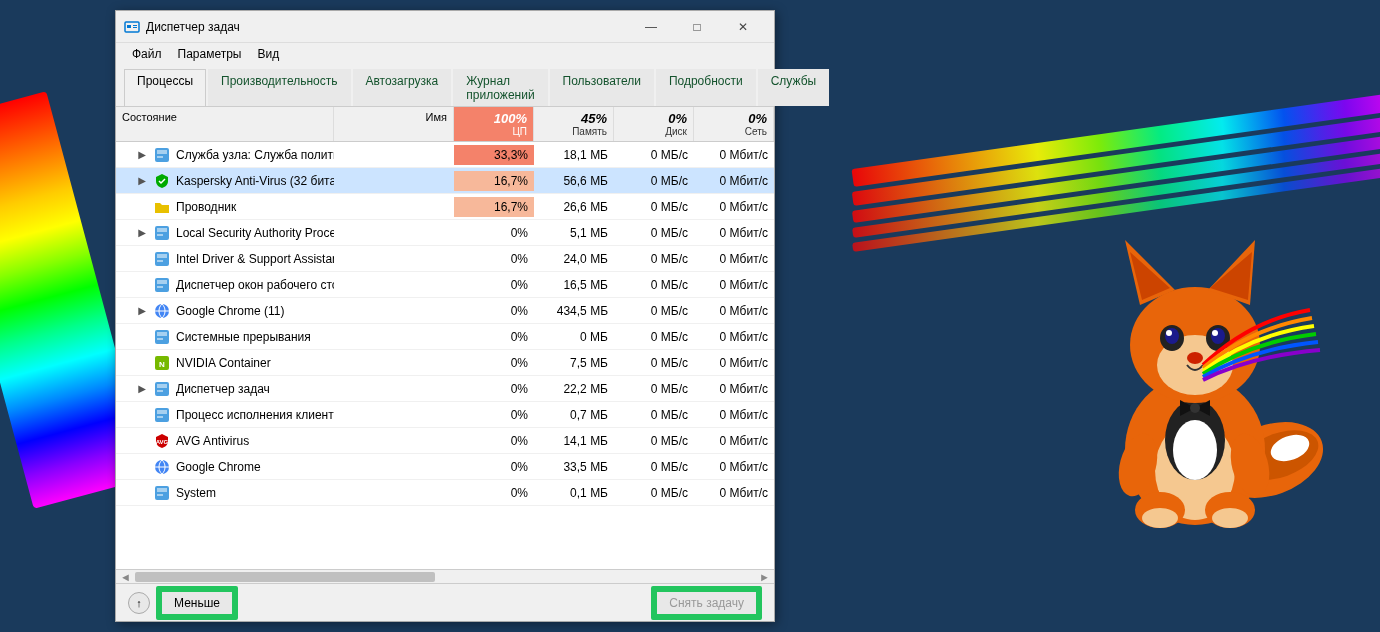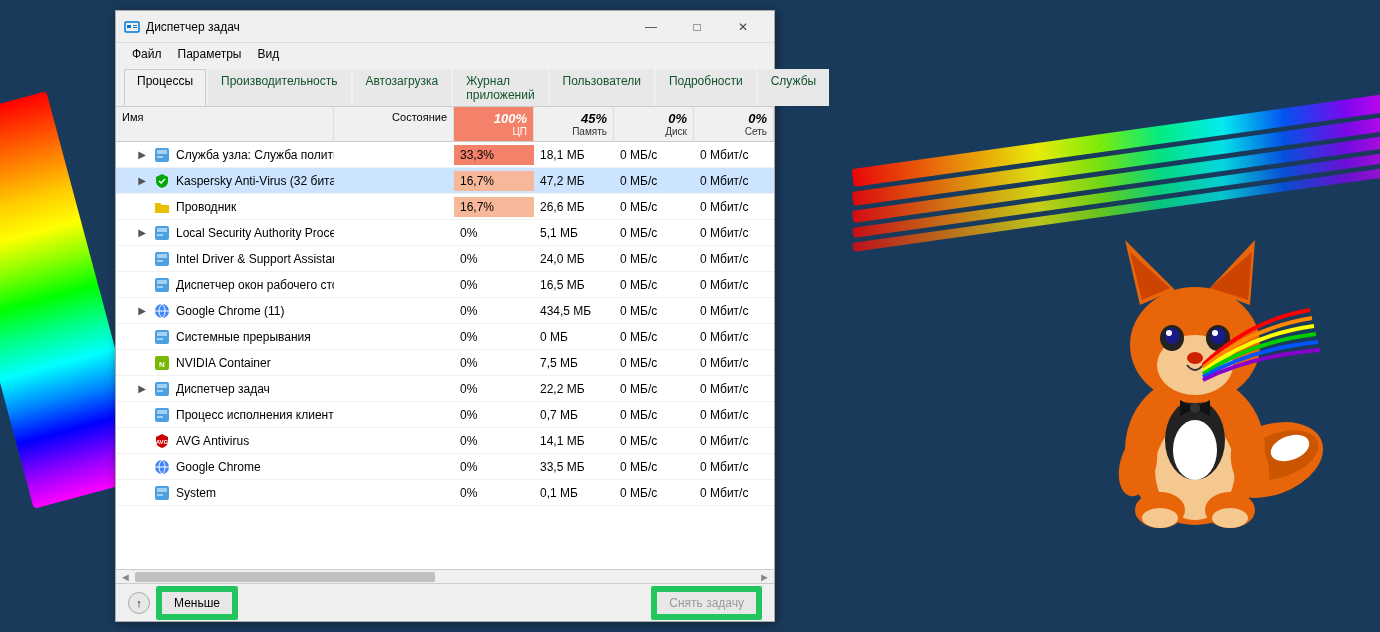"Имя" div.col-header { order: before "Состояние" -> after "Состояние" }
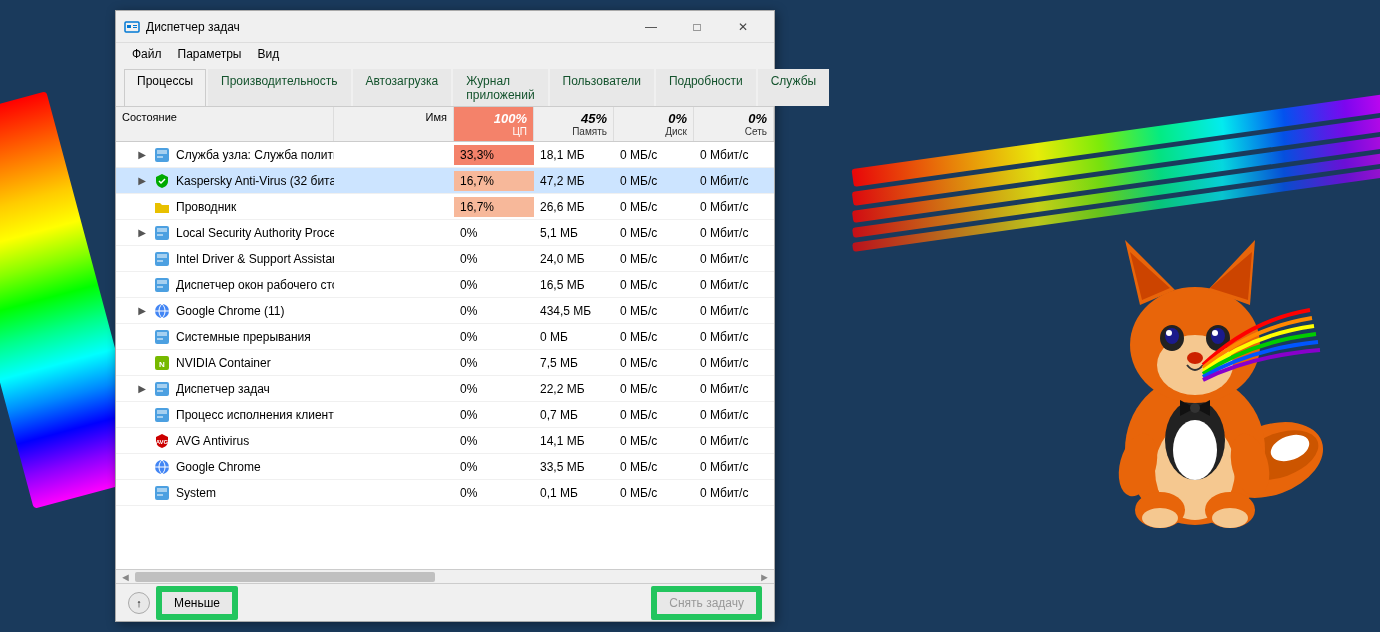"33,3%" .cell-right { text-align: left -> right }
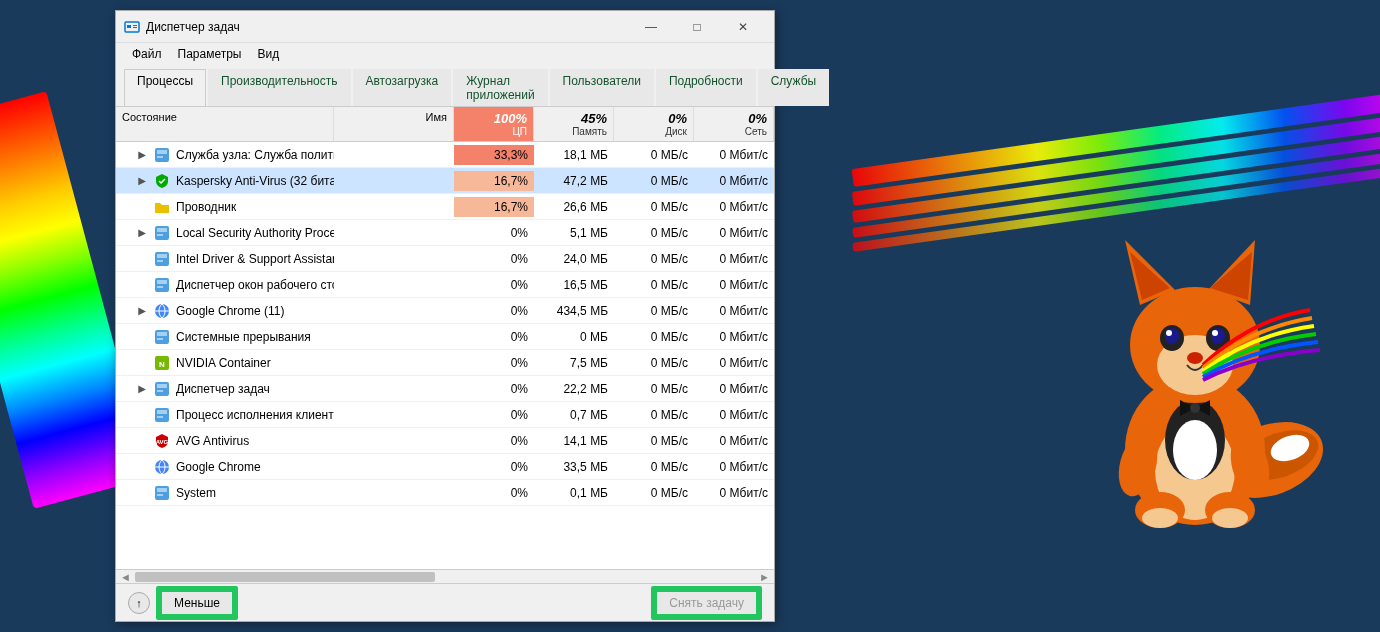"47,2 МБ" div.cell { text: 47,2 -> 56,6 }
